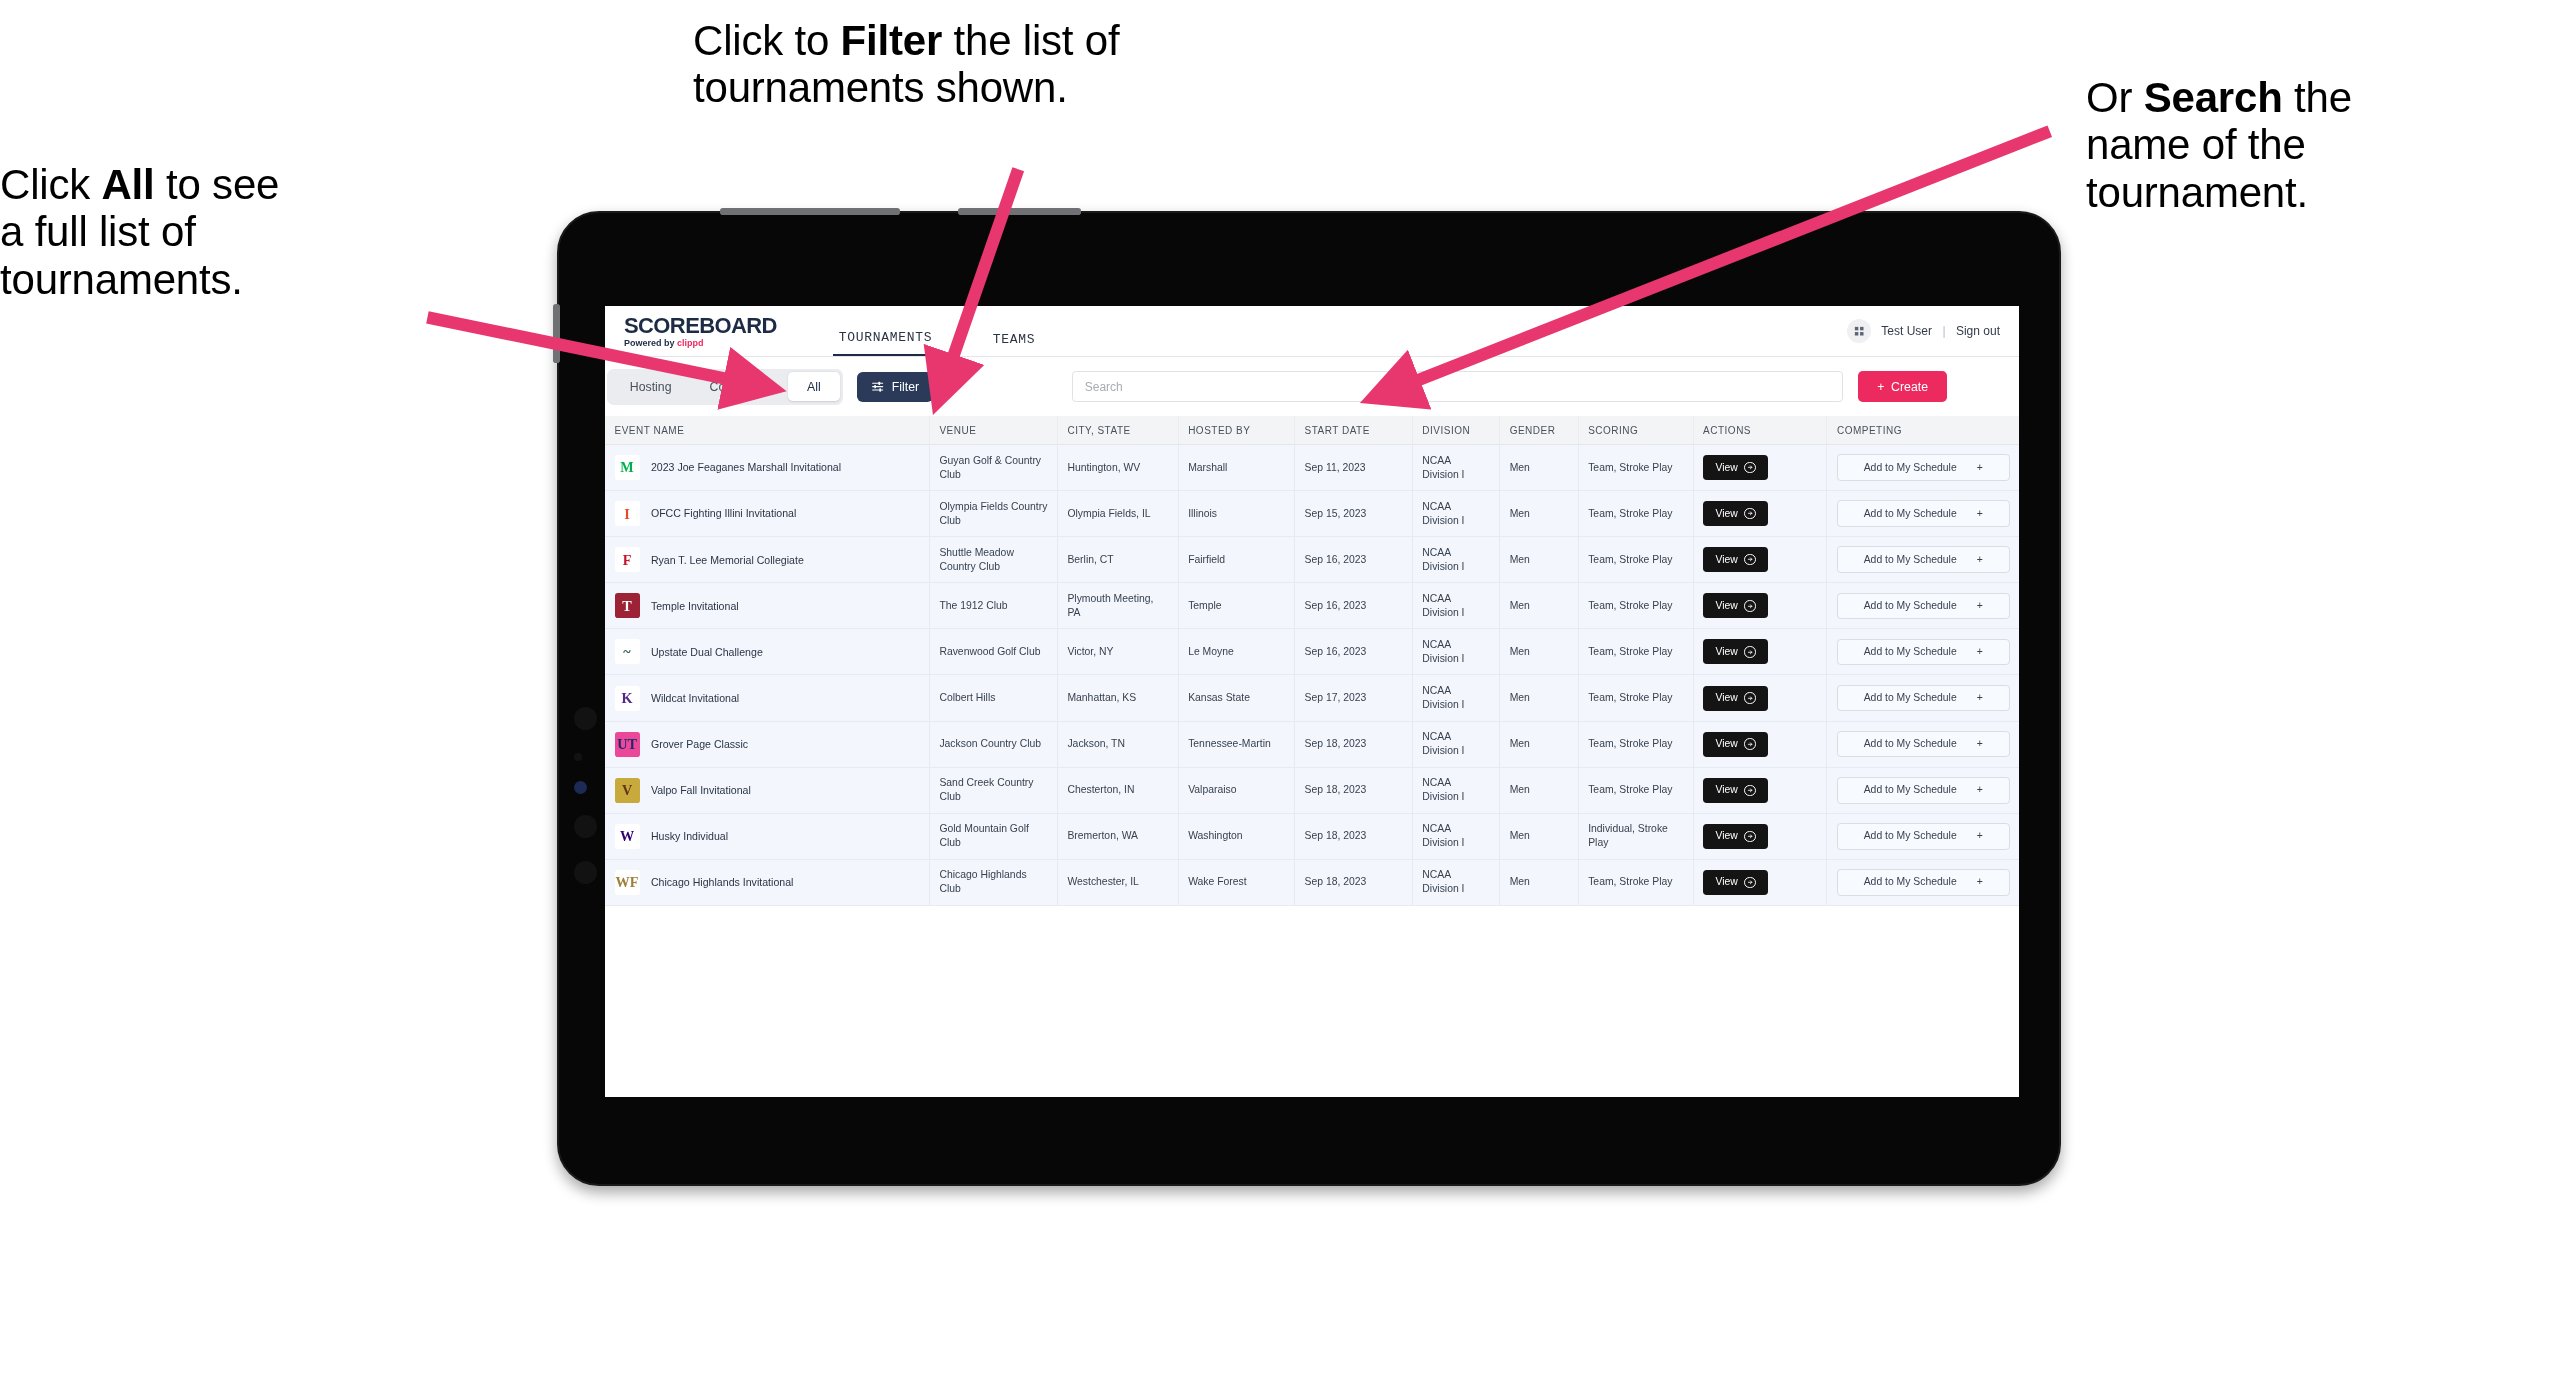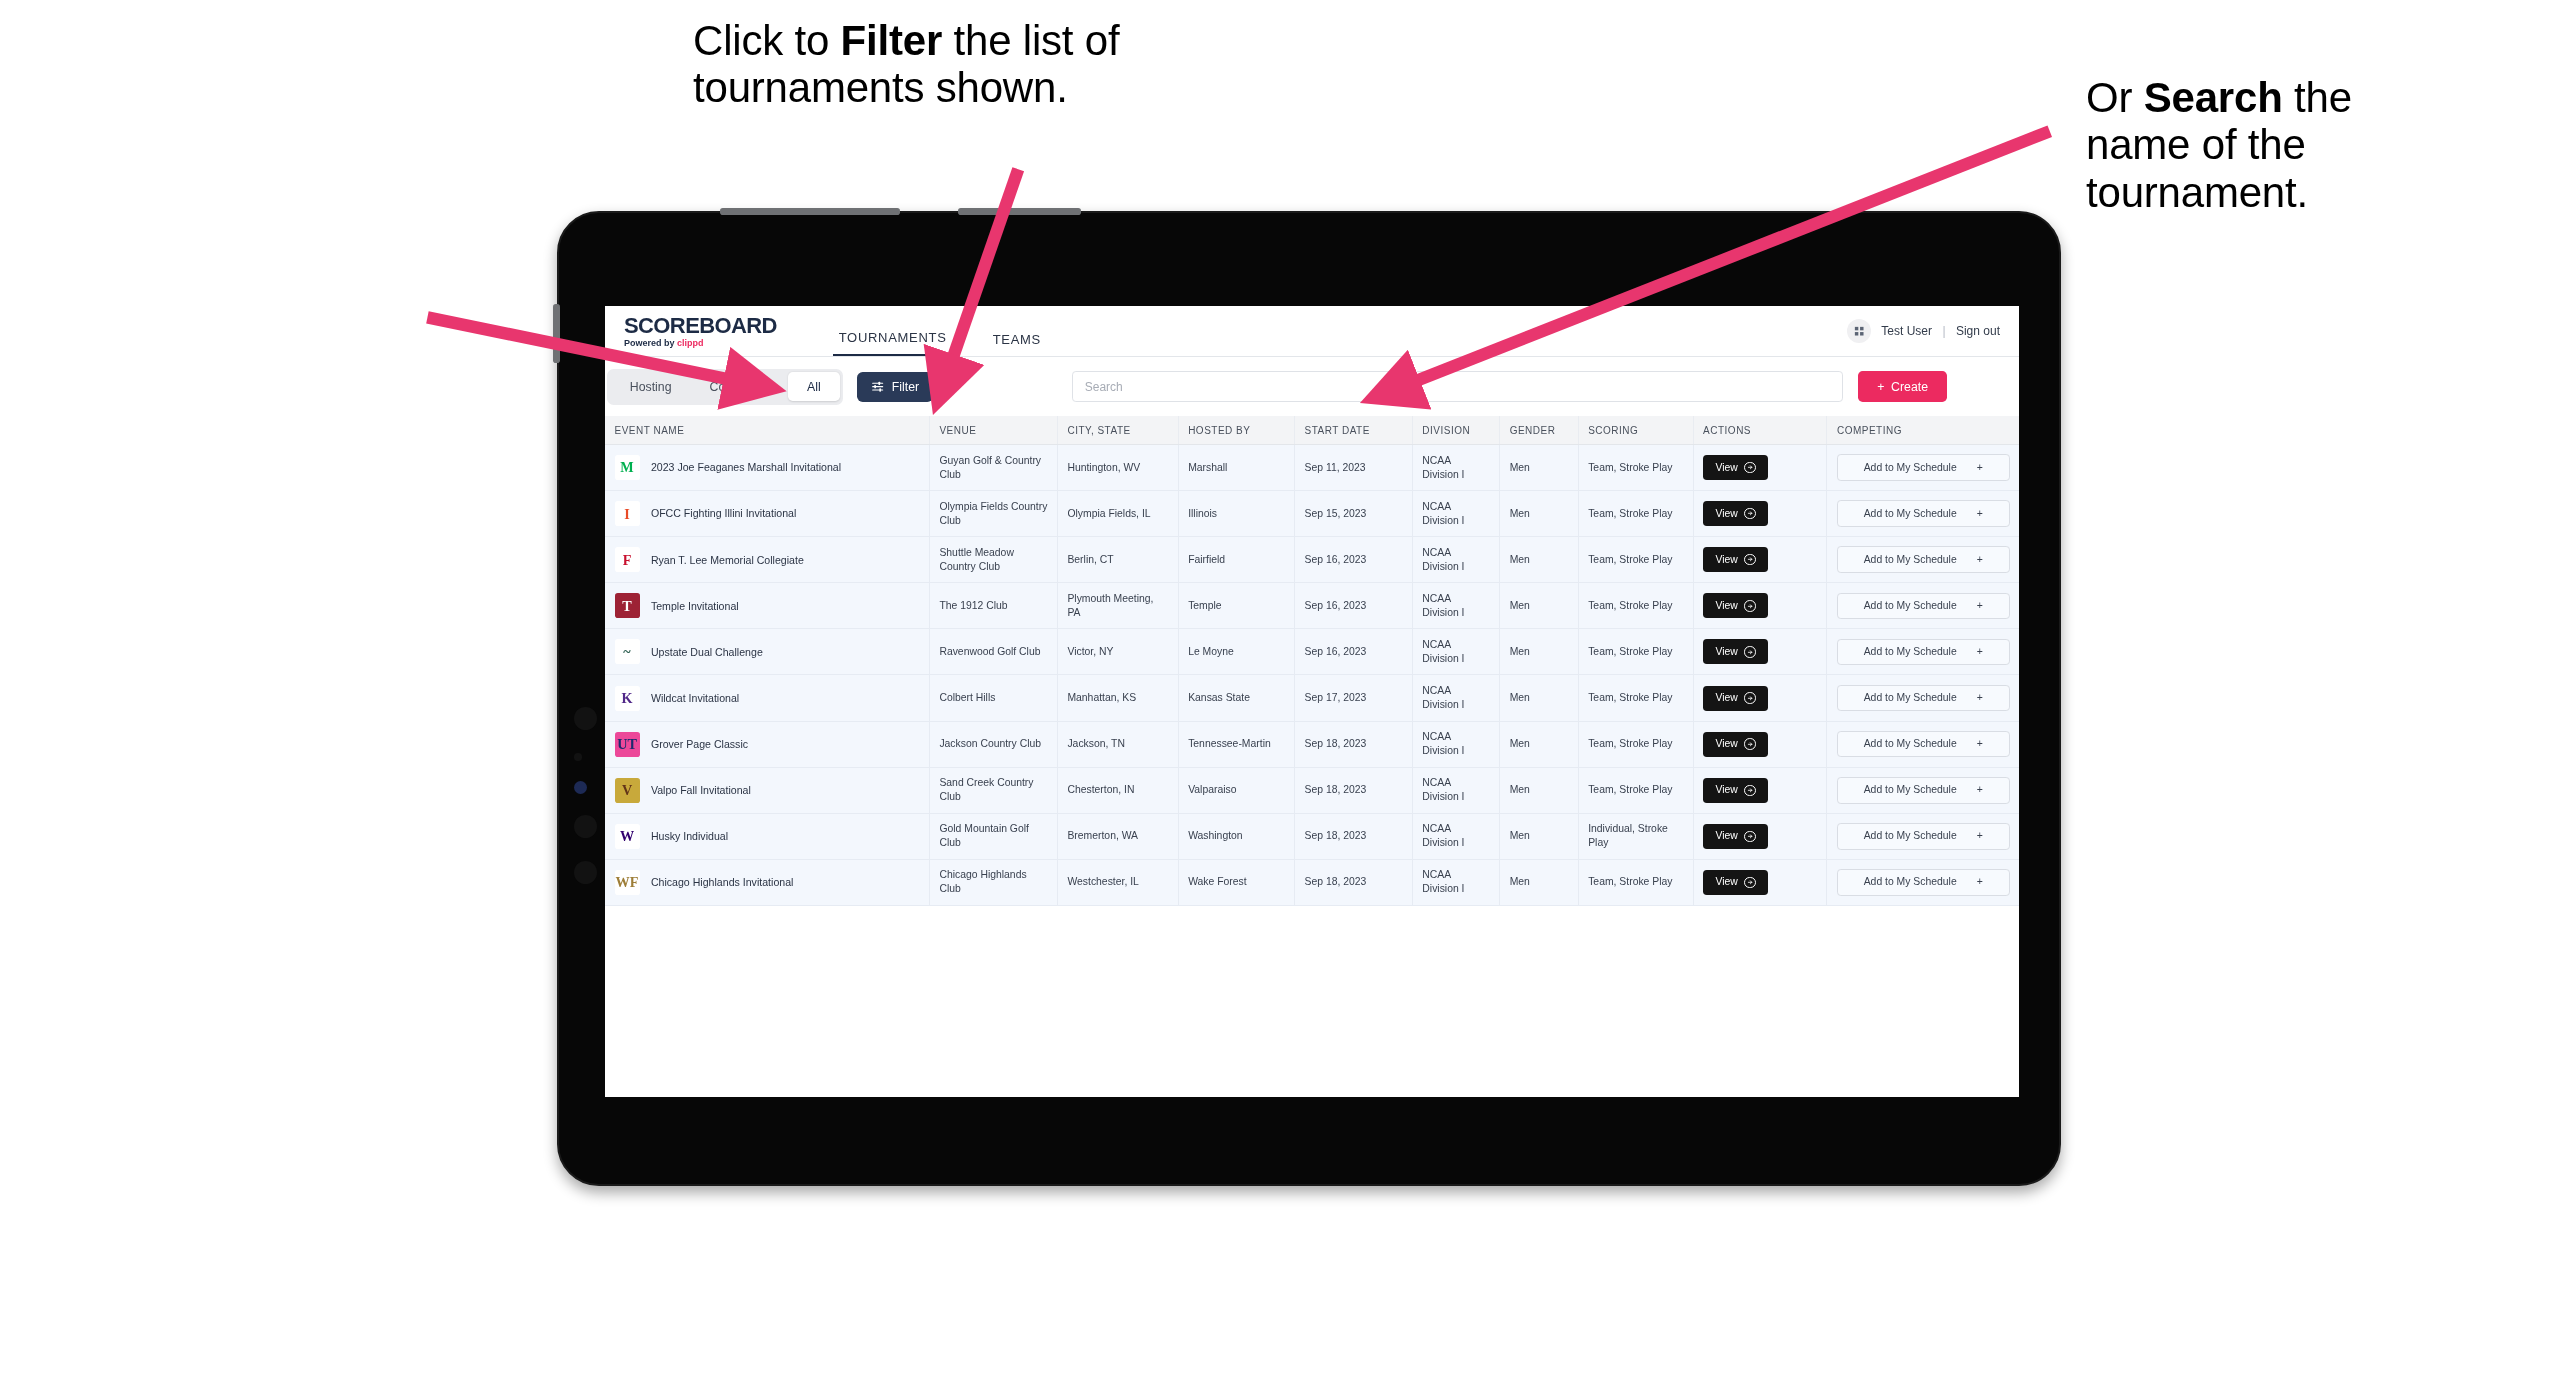"Click All to see" div.annot { html: none -> <div><span>Click </span><b>All</b><span> to see a full list of tournaments.</span></div> }
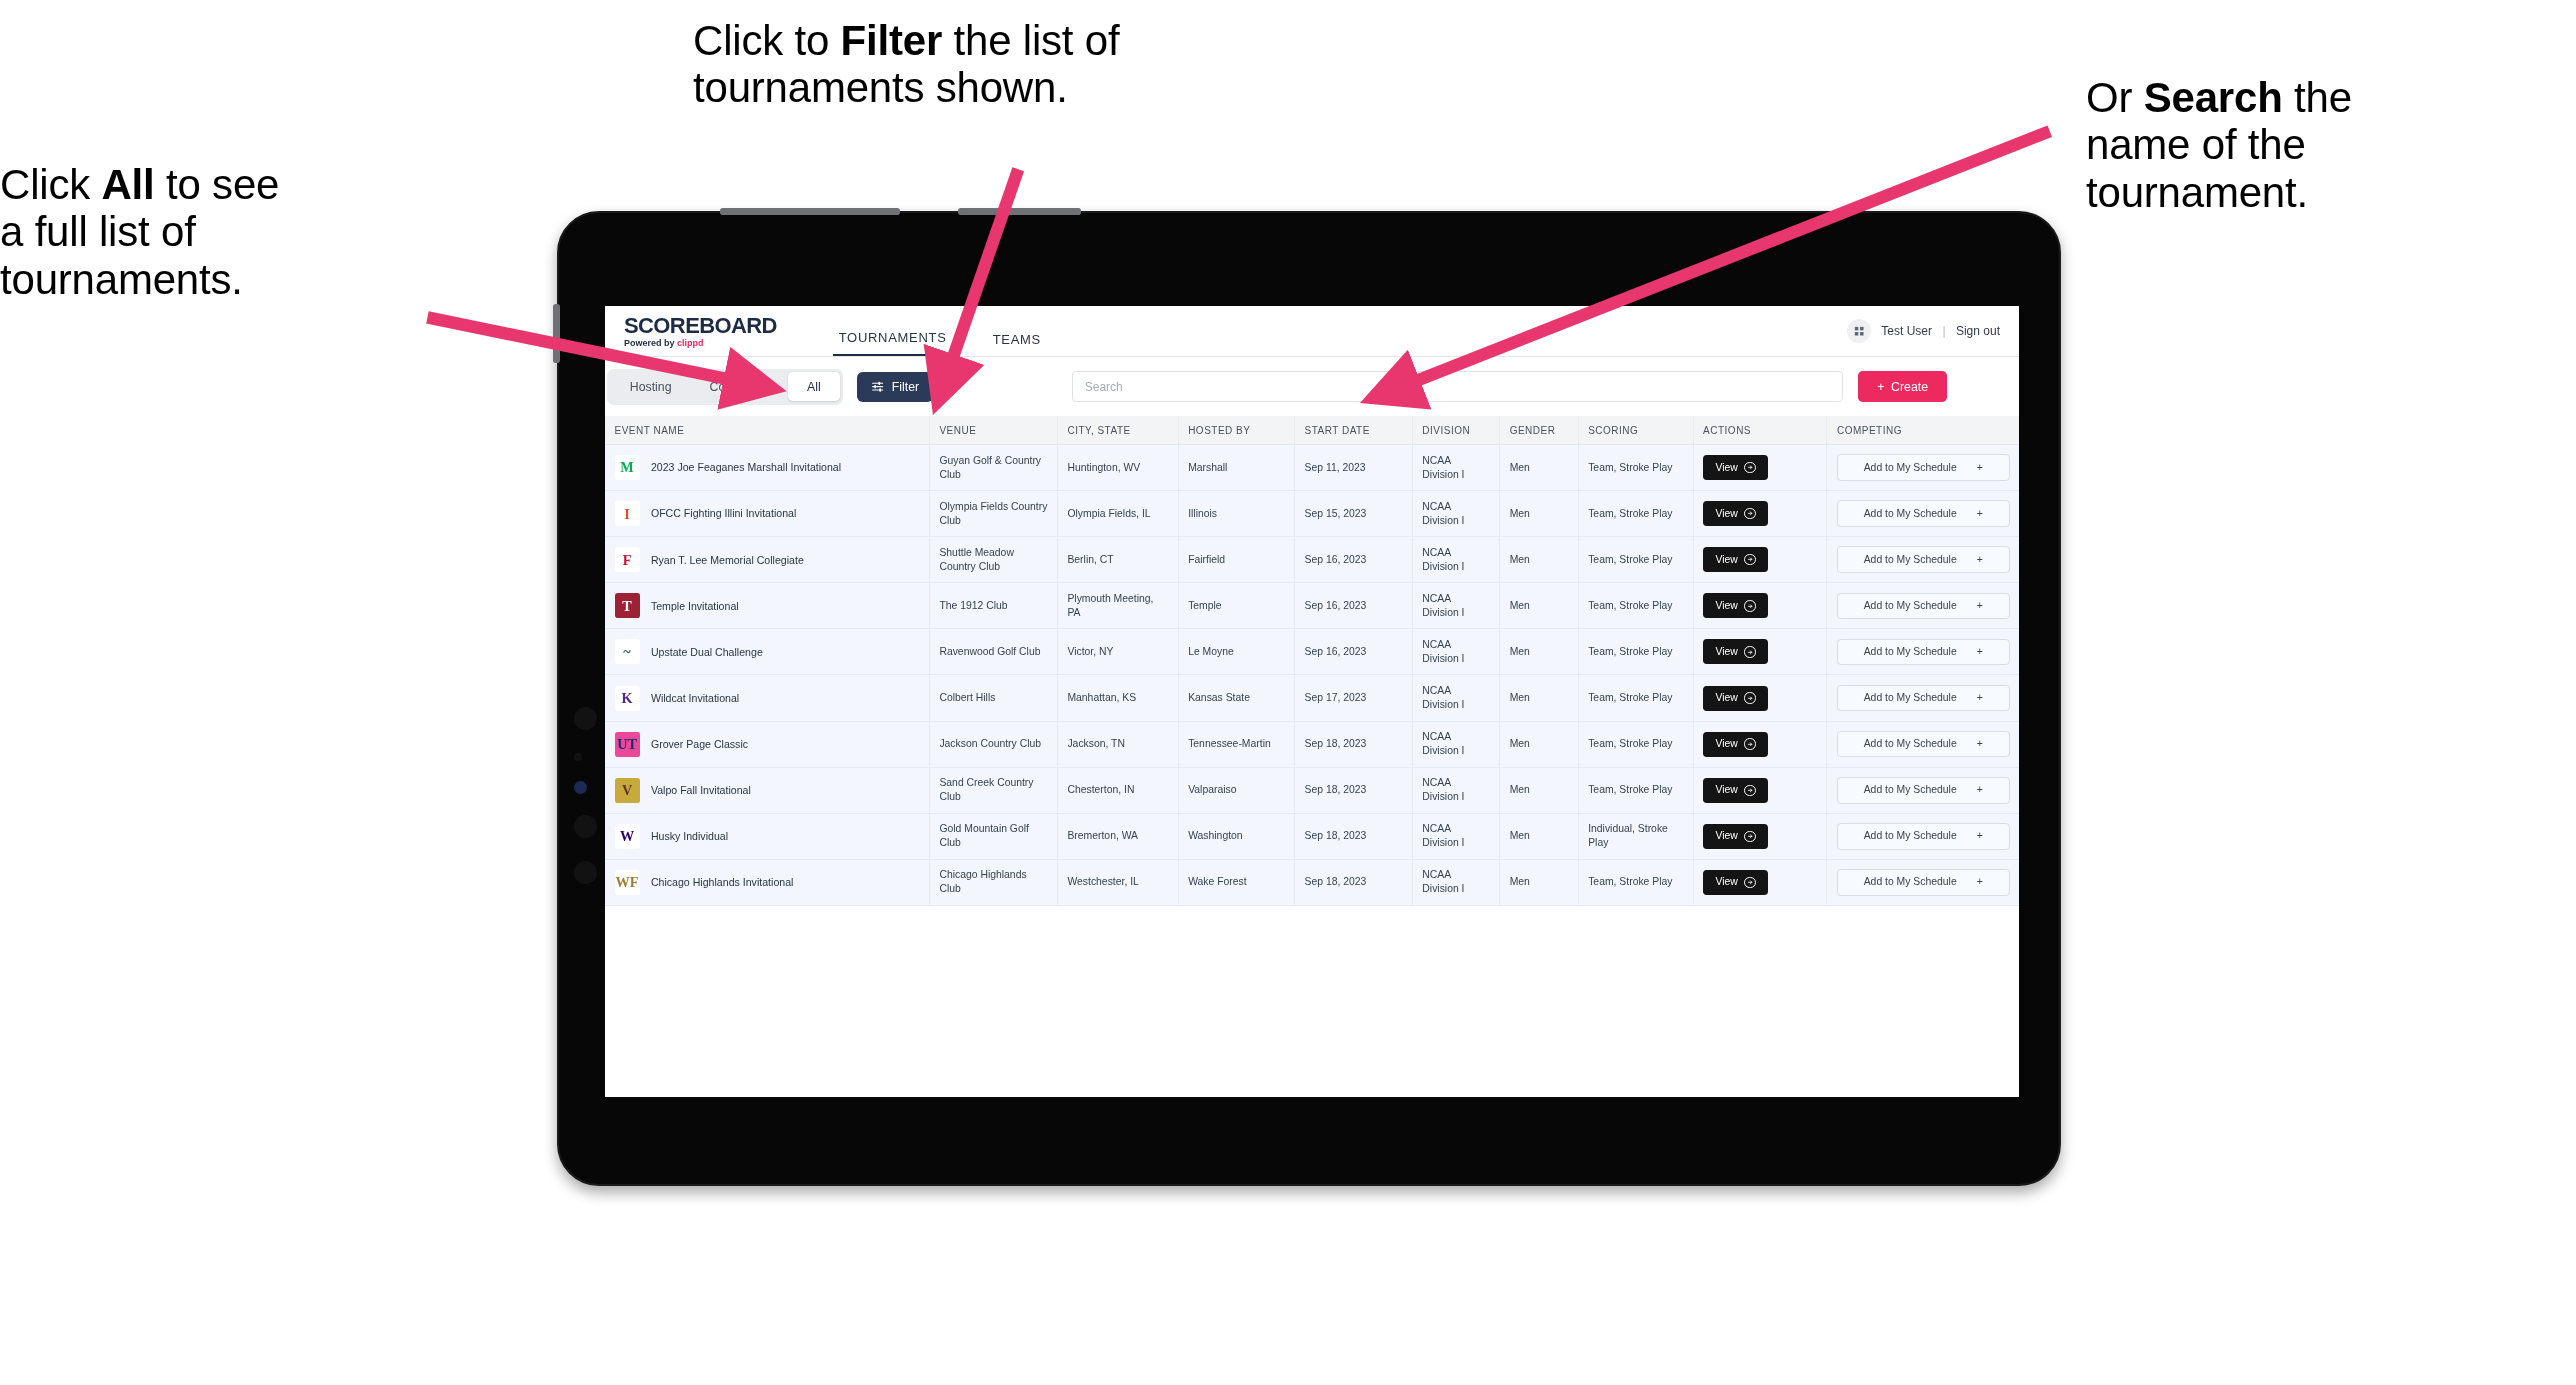"TOURNAMENTS" .navtab { font-family: none -> Liberation Mono, monospace }
